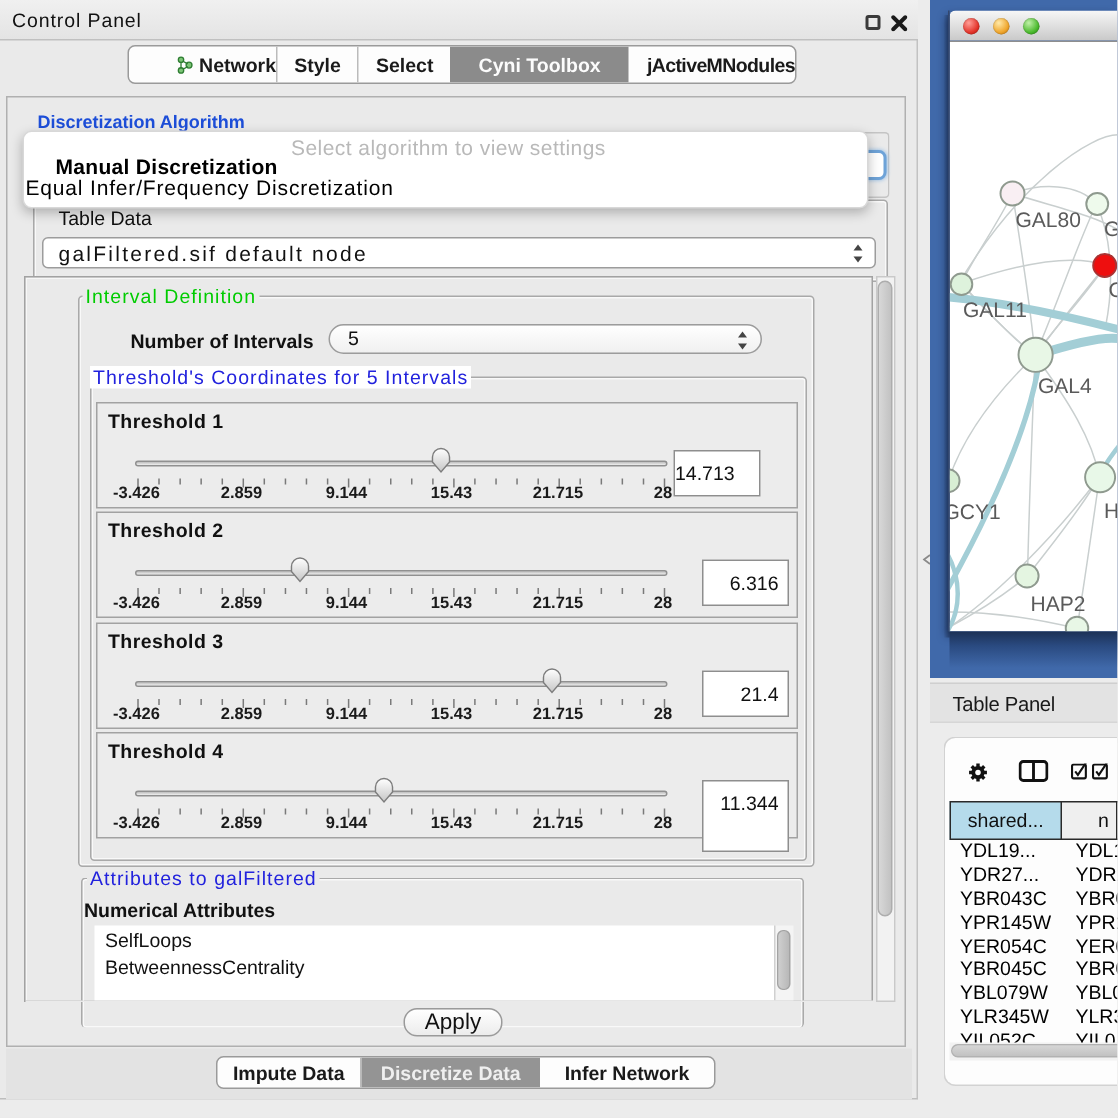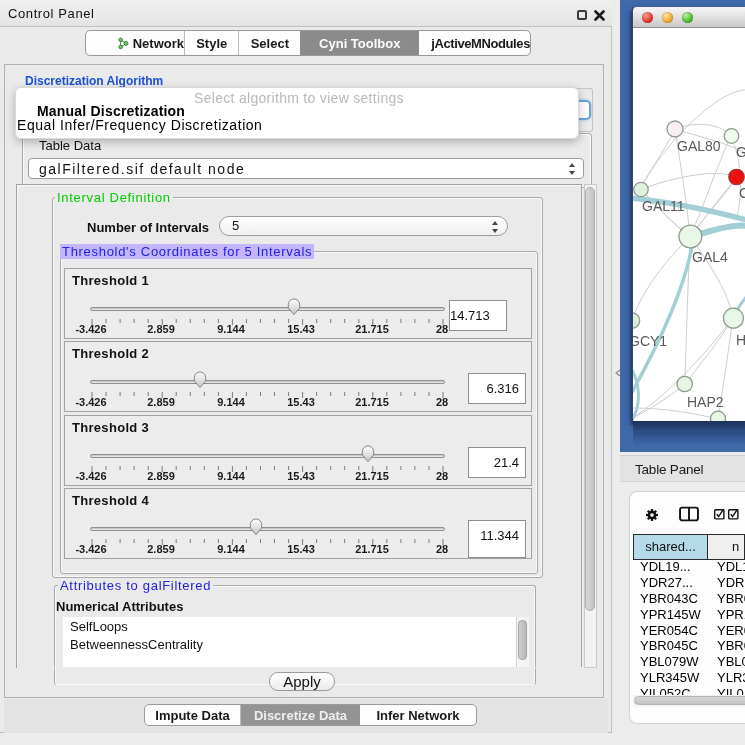"Threshold's Coordinates for 5 Intervals" div.abs { background: #c4b5fd -> #ffffff }
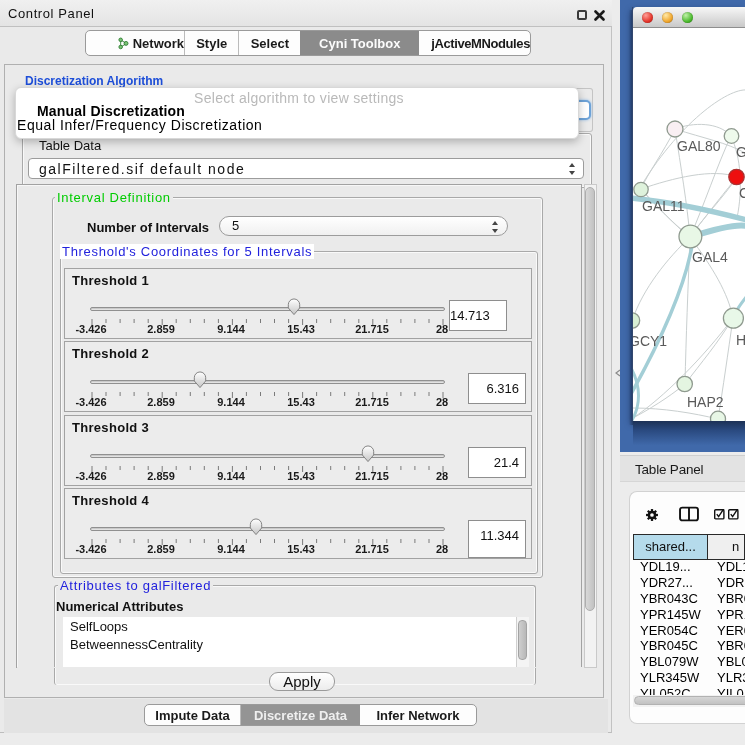"11.344" div.abs { height: 38px -> 48px }
